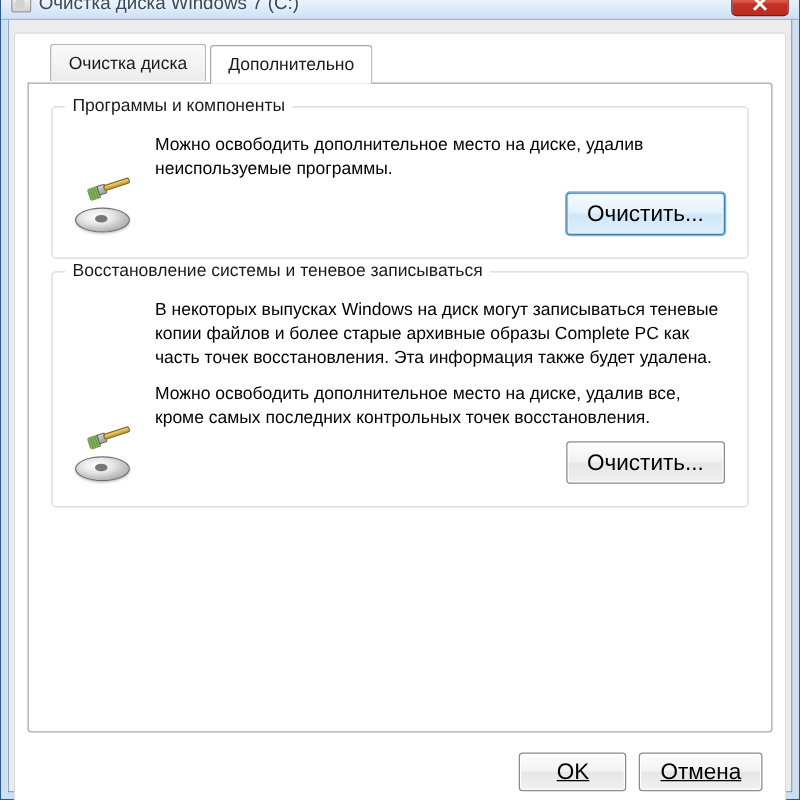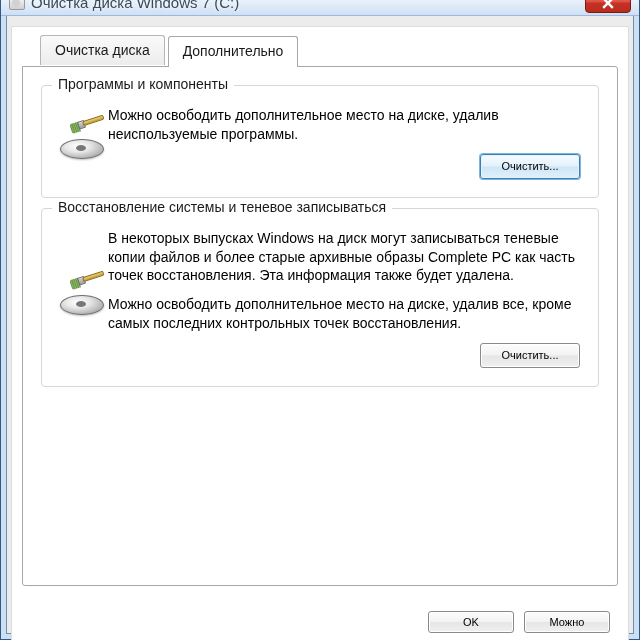"Можно освободить дополнительное место на" .group-content { align-items: center -> flex-end; gap: none -> 16px }
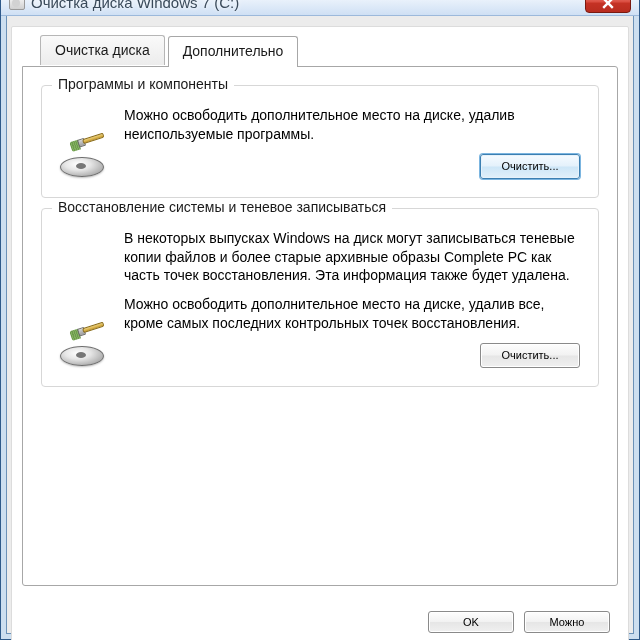"Очистить..." .win-btn { font-size: 11px -> 18px }
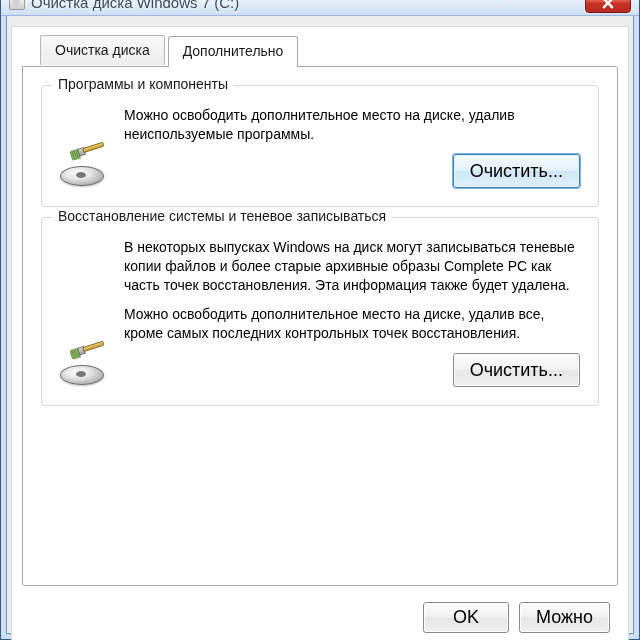"OK" .dialog-buttons { text-decoration: none -> underline }
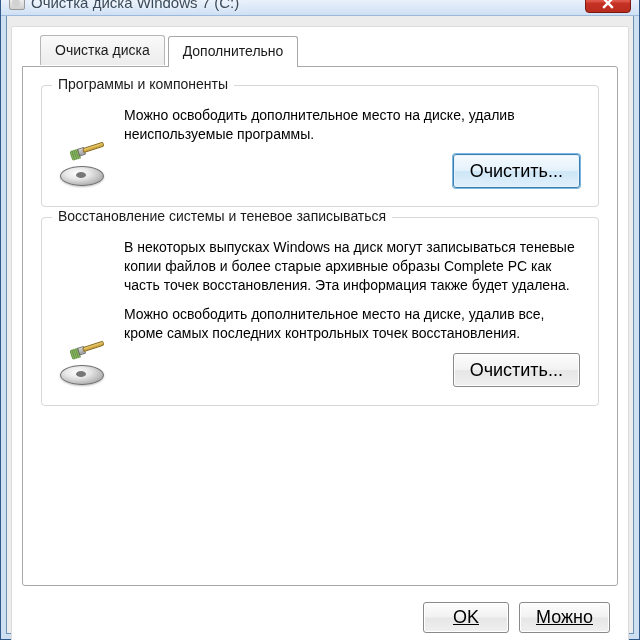"Можно" div.win-btn { text: Можно -> Отмена }
